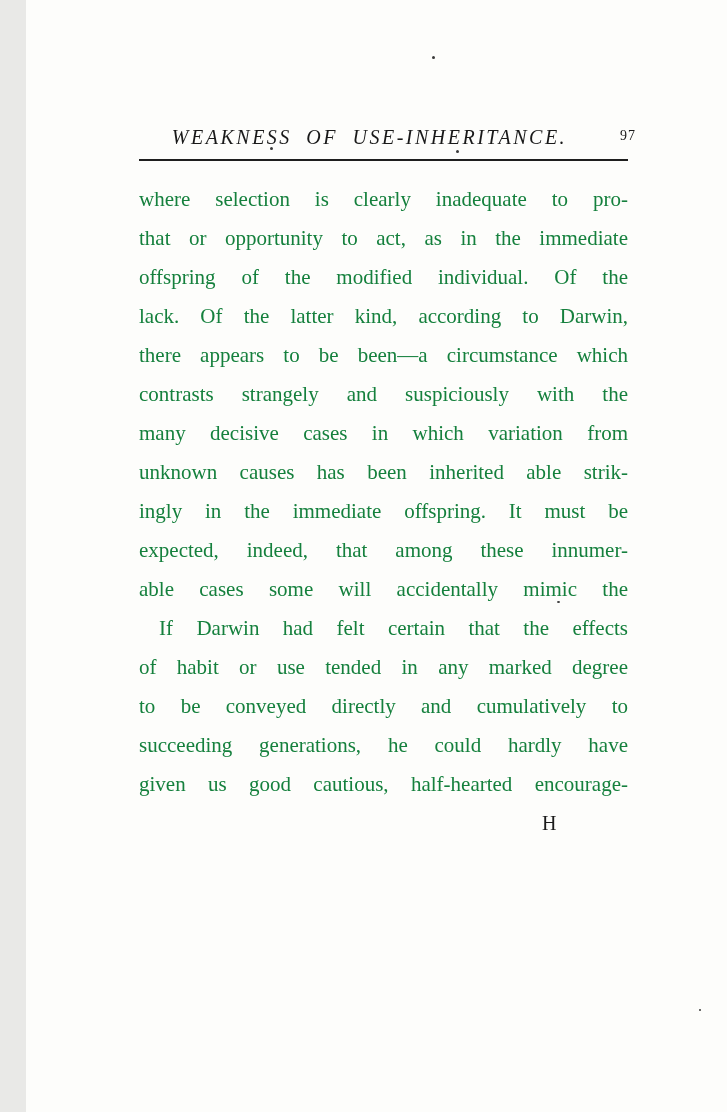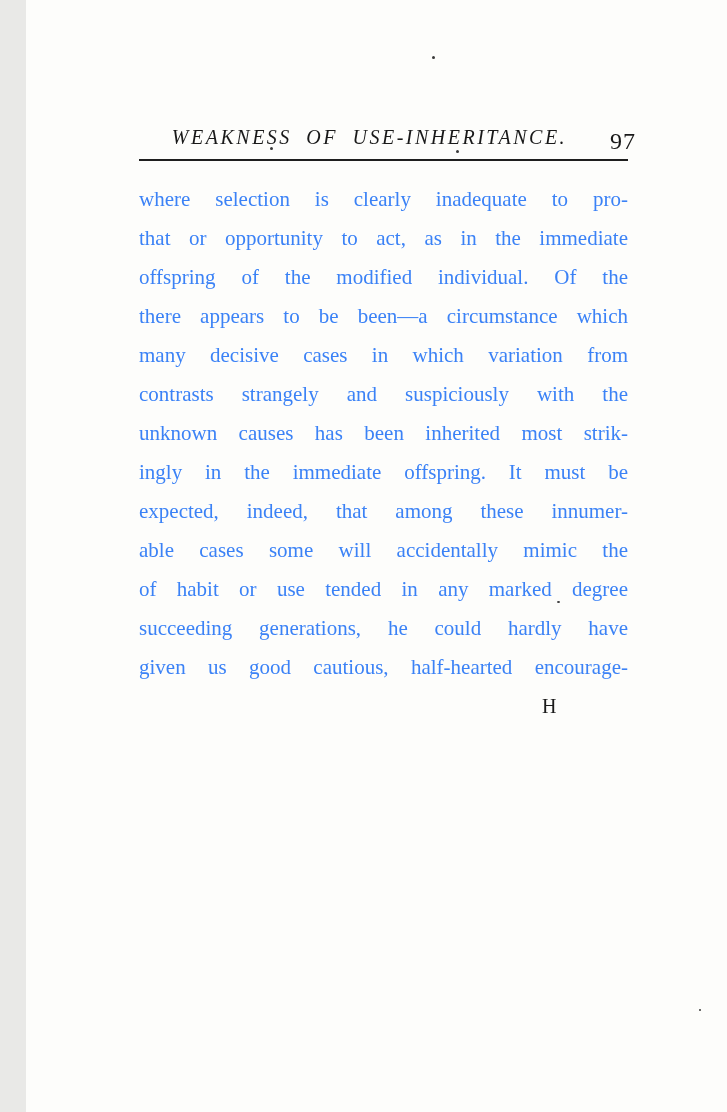"97" .page-number { font-size: 24px -> 14px }
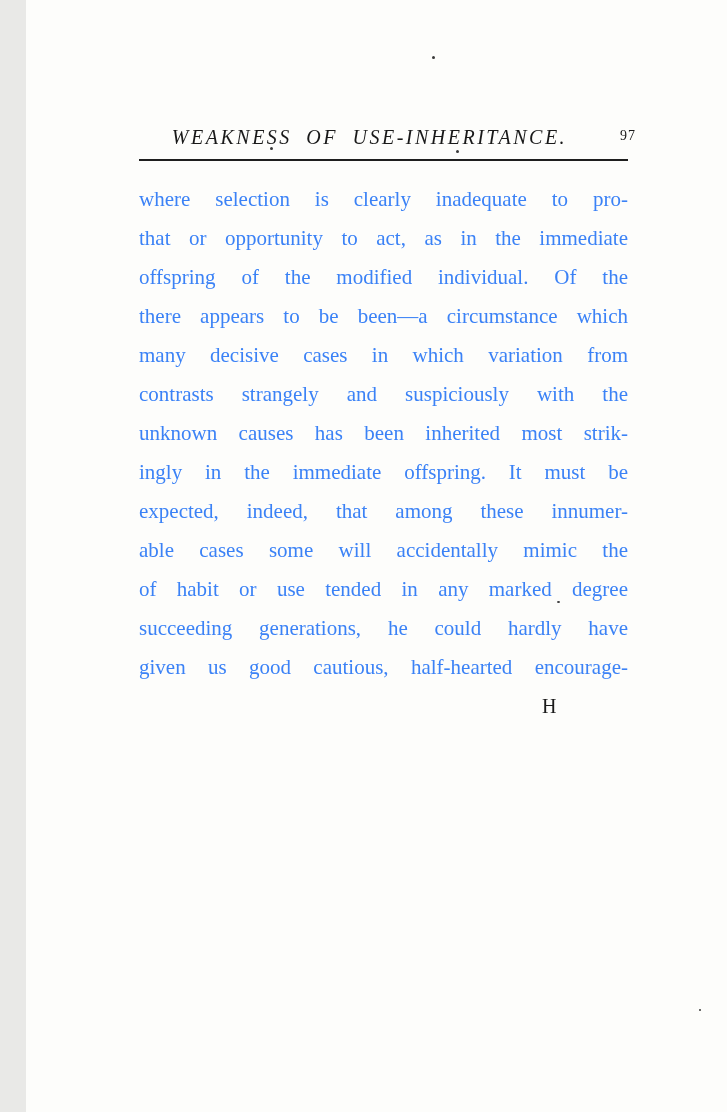"where selection is clearly inadequate" .line { color: #3b82f6 -> #15803d }
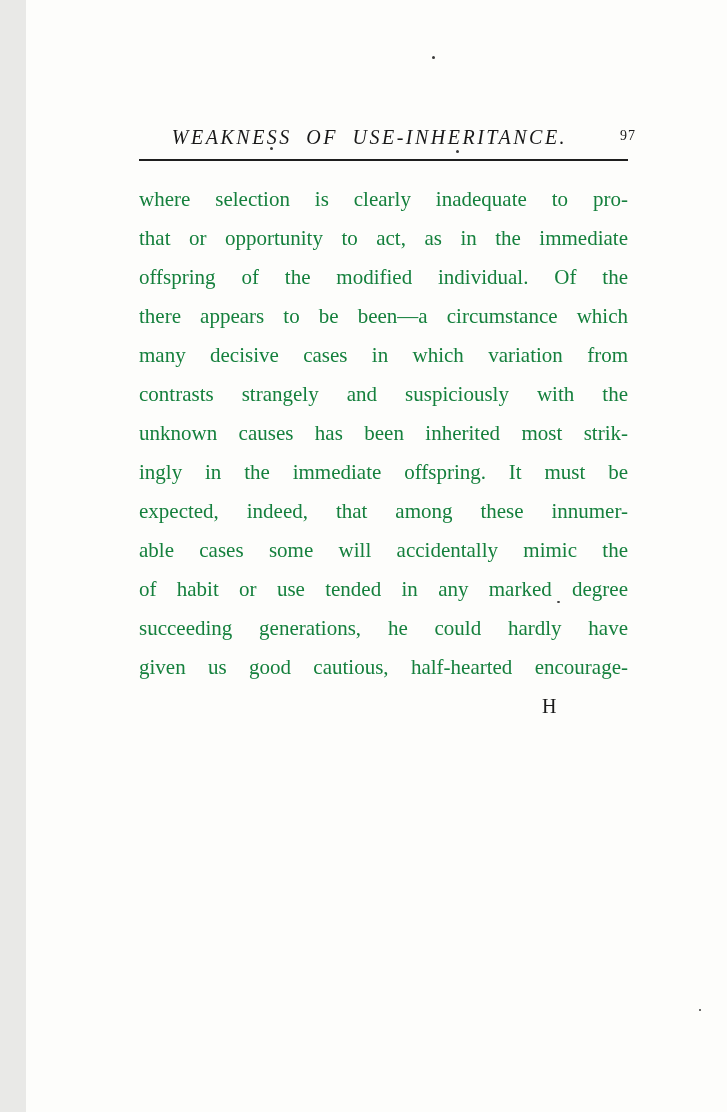"lack. Of the latter kind," div.line { html: none -> <div>lack. Of the latter kind, according to Darwin,</div> }
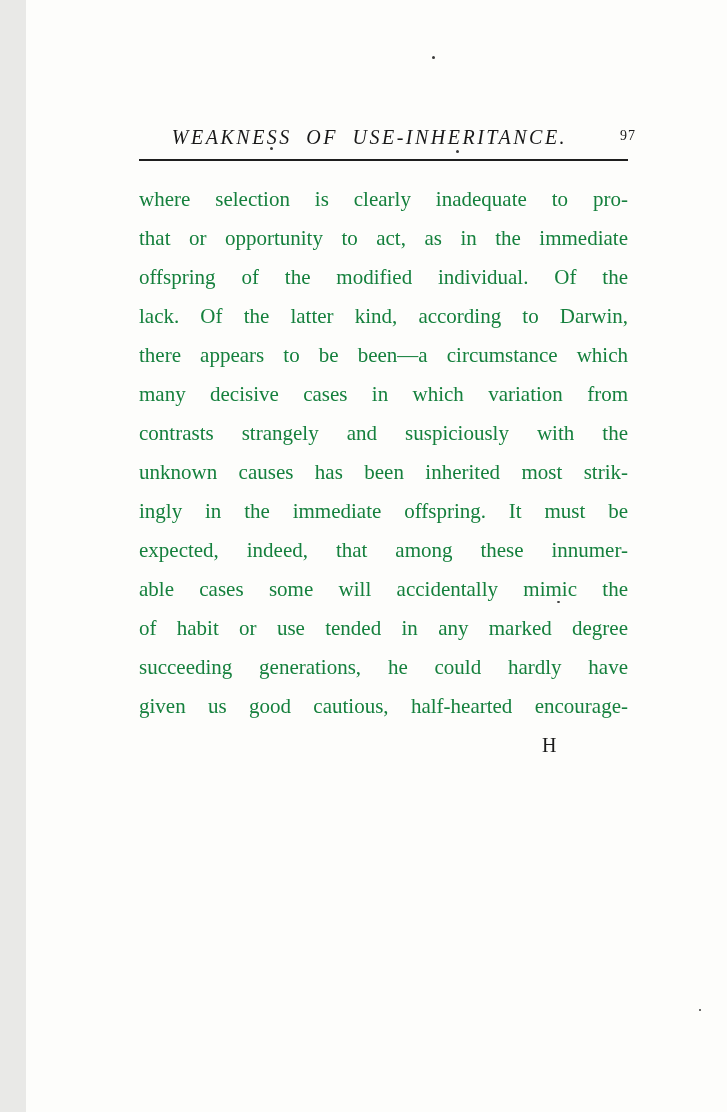"many decisive cases in which" div.line { order: before "contrasts strangely and suspiciously" -> after "contrasts strangely and suspiciously" }
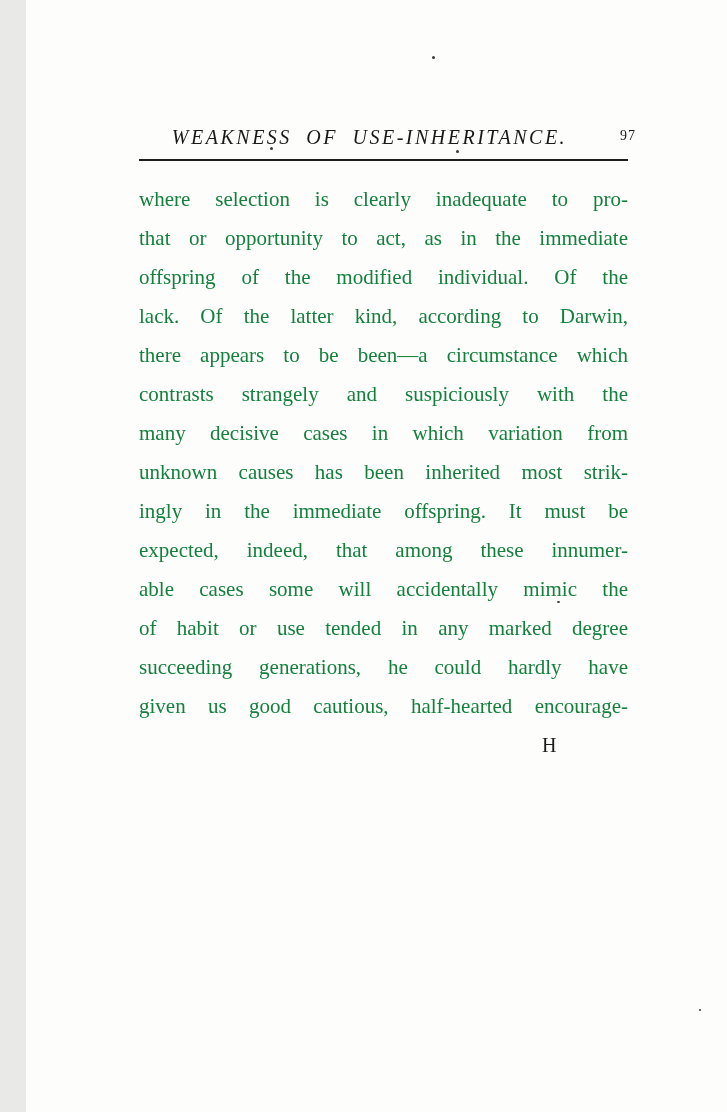"unknown causes has been inherited" div.line { text: most -> able }
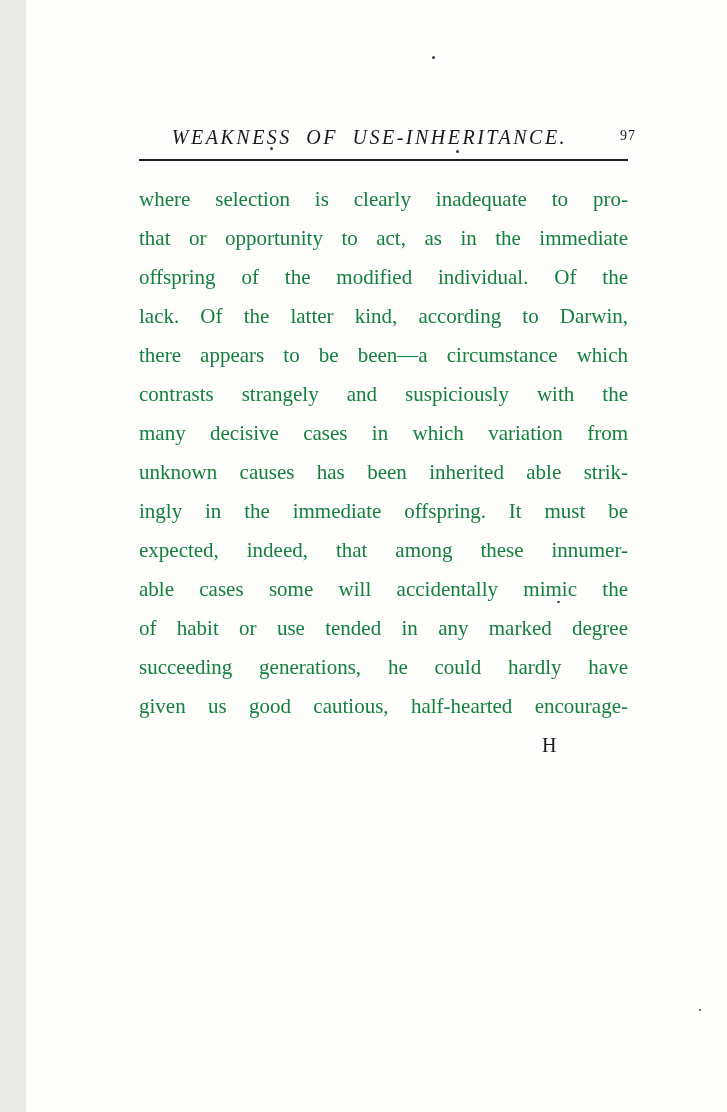"If Darwin had felt certain" div.line { html: none -> <div>If Darwin had felt certain that the effects</div> }
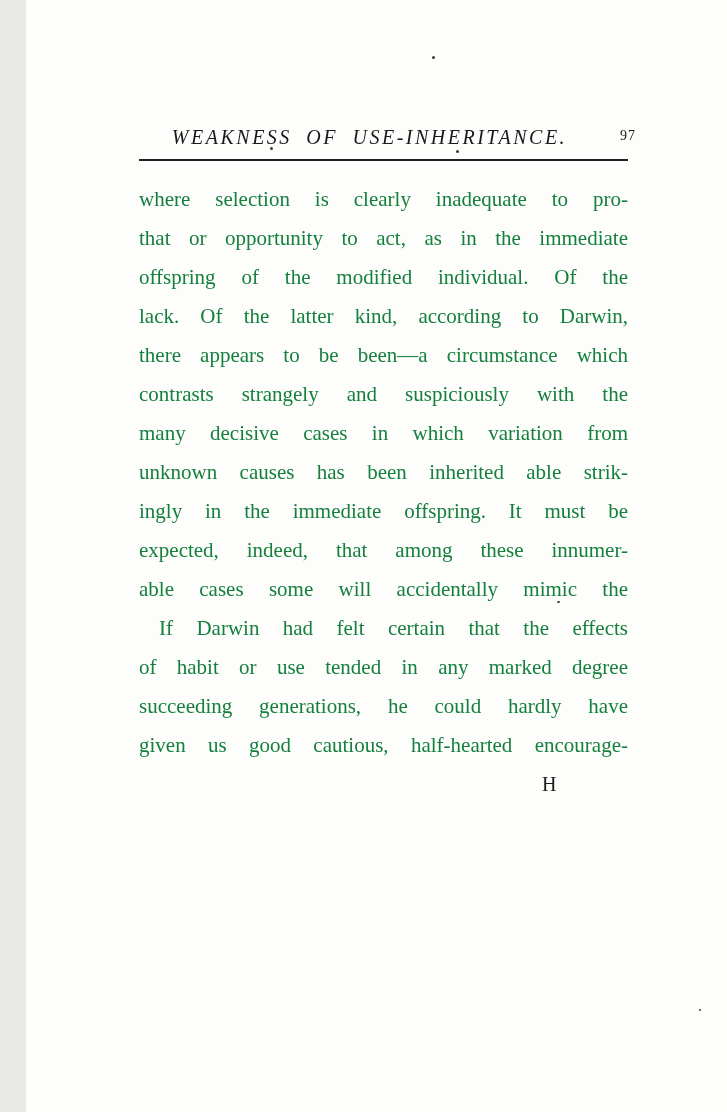"to be conveyed directly and" div.line { html: none -> <div>to be conveyed directly and cumulatively to</div> }
